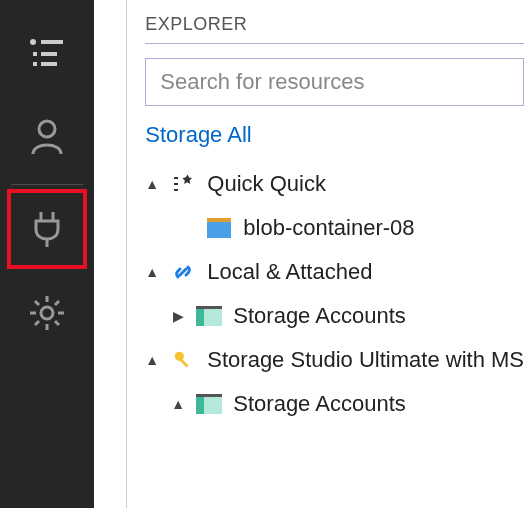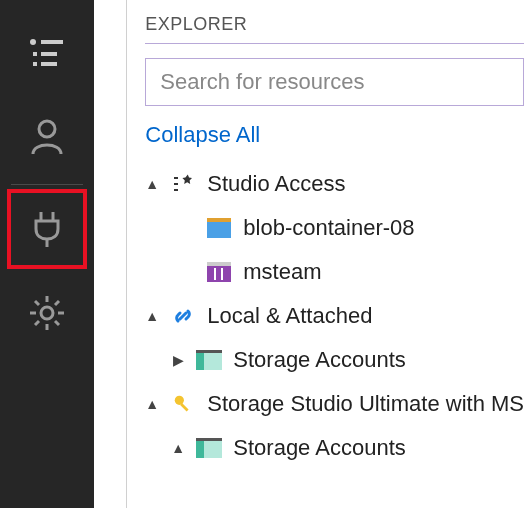"Collapse All" div.collapse-link { text: Collapse -> Storage }
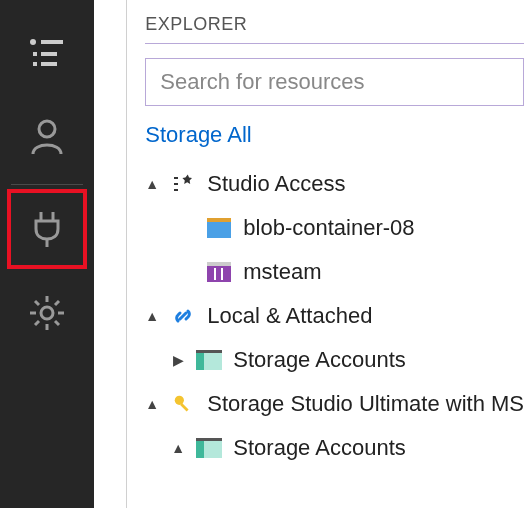"Studio Access" span { text: Studio Access -> Quick Quick }
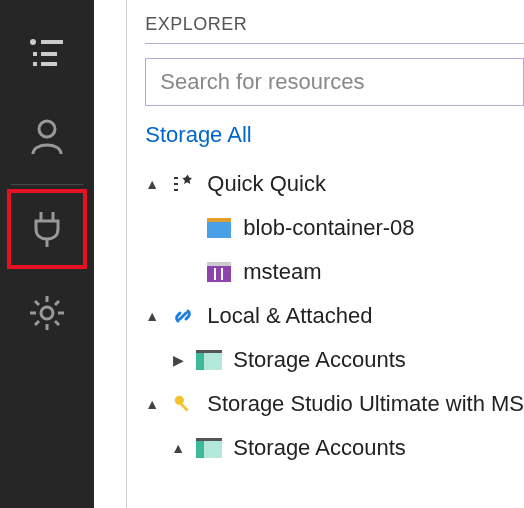"msteam" div.tree-row { html: <div> <span> <span></span> </span> <span>msteam</span> </div> -> none }
